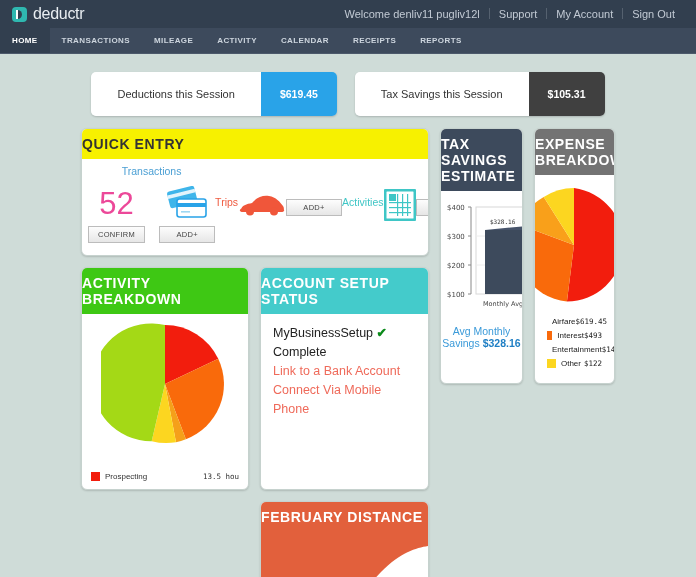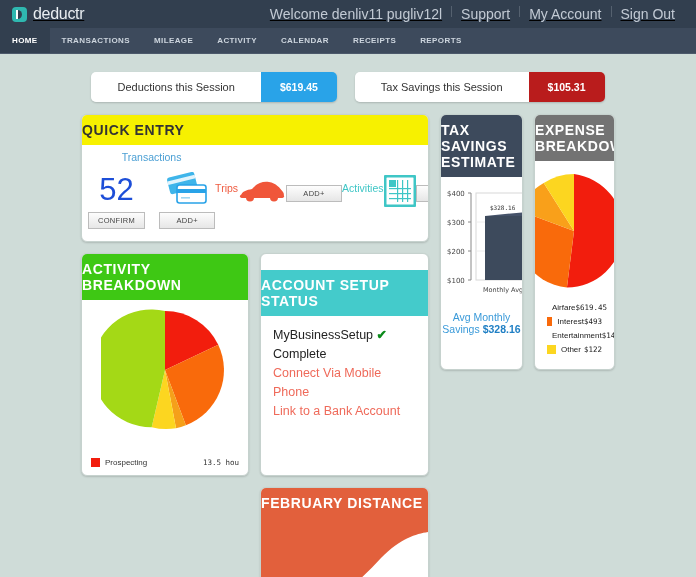"deductr" .topbar { text-decoration: underline -> none }
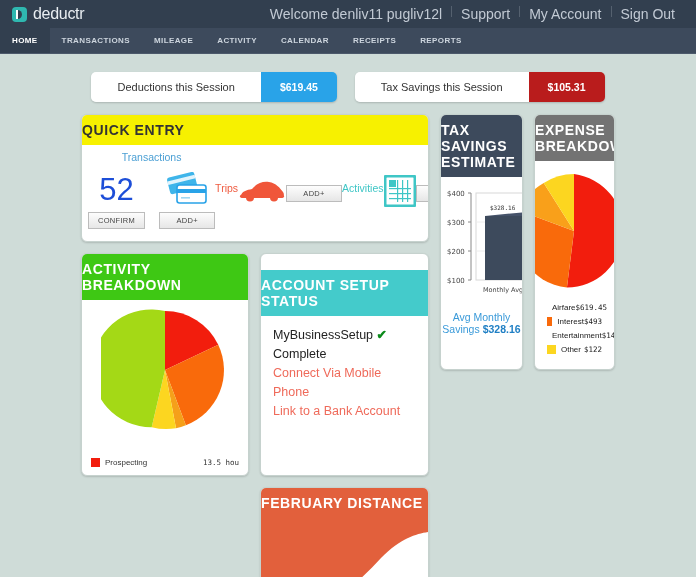"Welcome denliv11 pugliv12l" .topnav-right { font-size: 14px -> 11px }
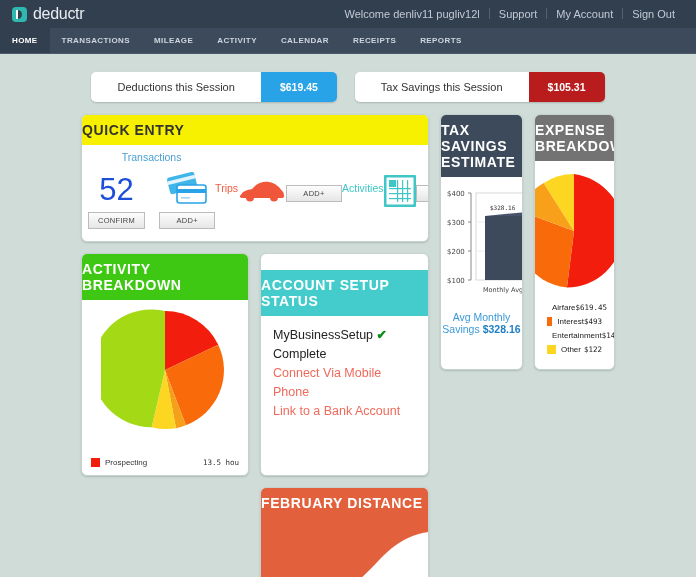"Deductions this Session" .sessionbar { height: 30px -> 44px }
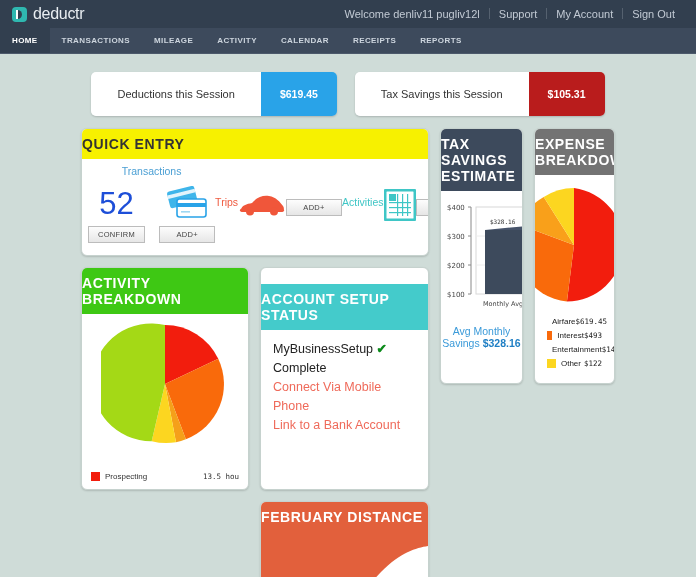"$105.31" .sb-value.dark { background: #b91c1c -> #404040 }
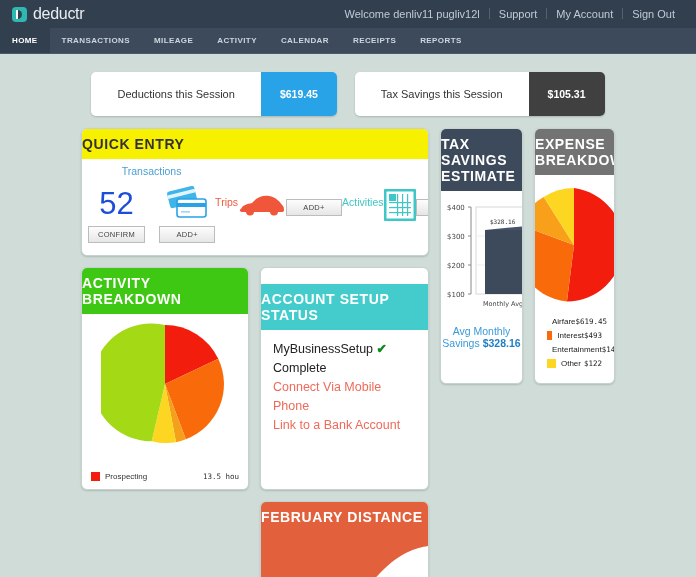"52" .qe-bignum { color: #1d4ed8 -> #ec4899 }
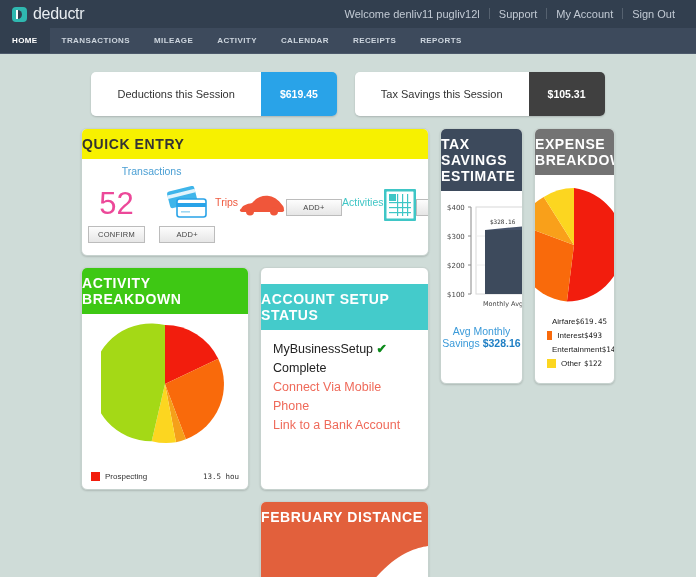"ACCOUNT SETUP STATUS" .hd-teal { margin-top: 16px -> none }
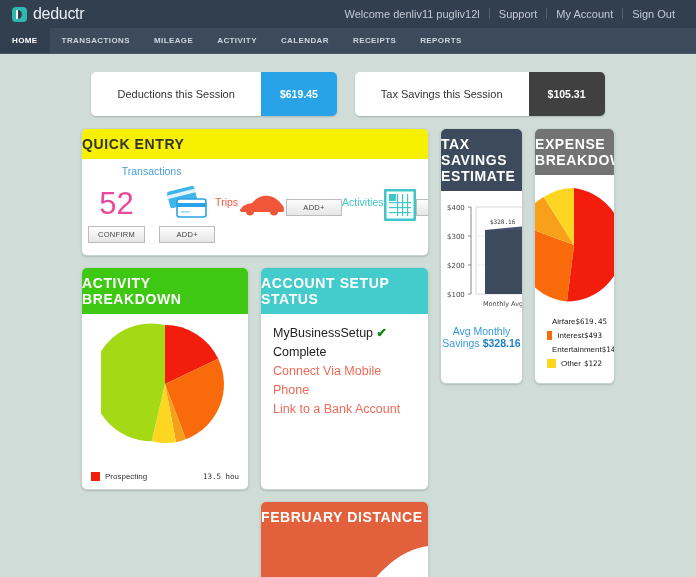"Connect Via Mobile Phone" div.todo { order: before "Link to a Bank Account" -> after "Link to a Bank Account" }
